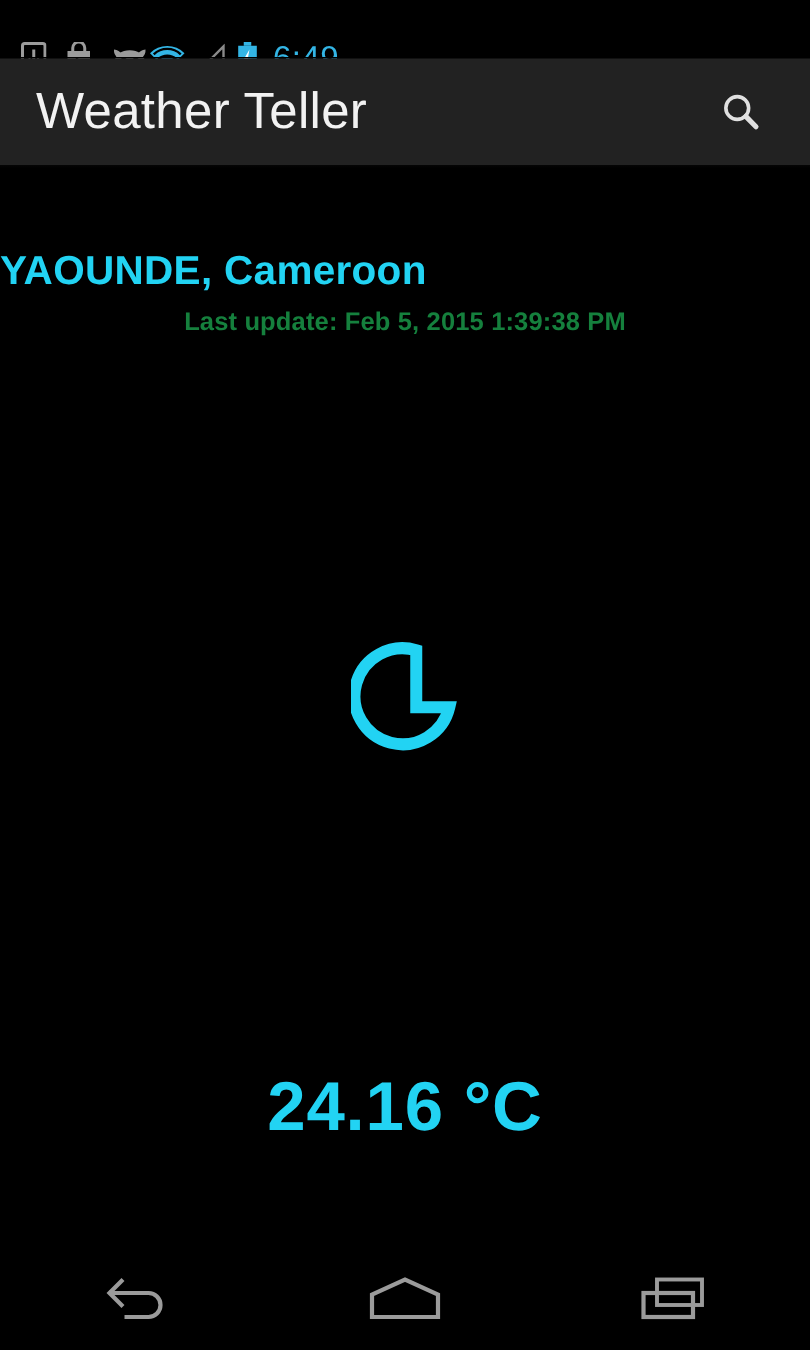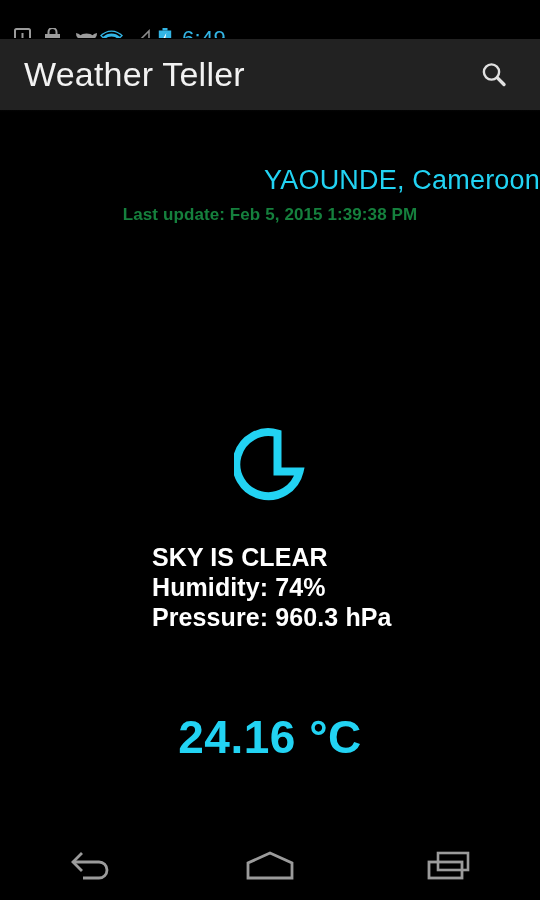"YAOUNDE, Cameroon" .city { font-weight: normal -> bold; text-align: right -> left }
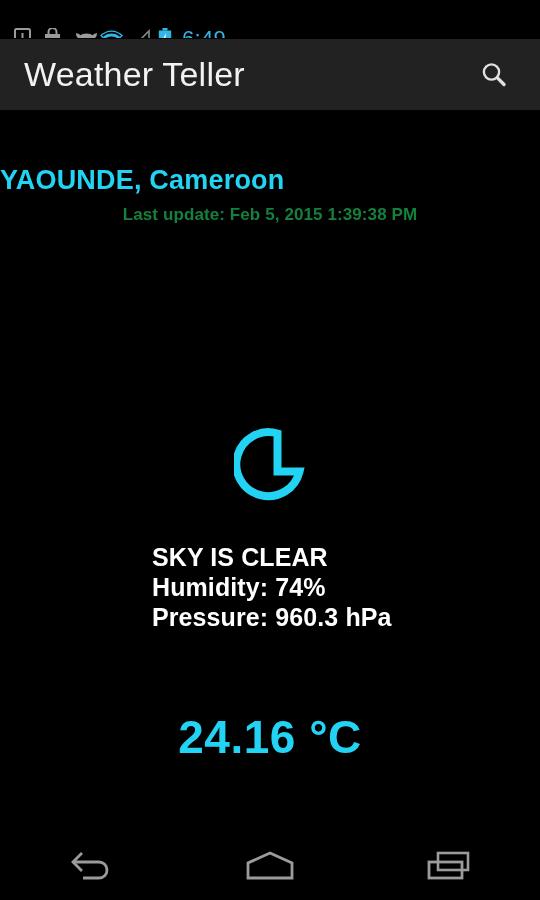"SKY IS CLEAR" div.conditions { html: <div> <div>SKY IS CLEAR</div> <div>Humidity: 74%</div> <div>Pressure: 960.3 hPa</div> </div> -> none }
